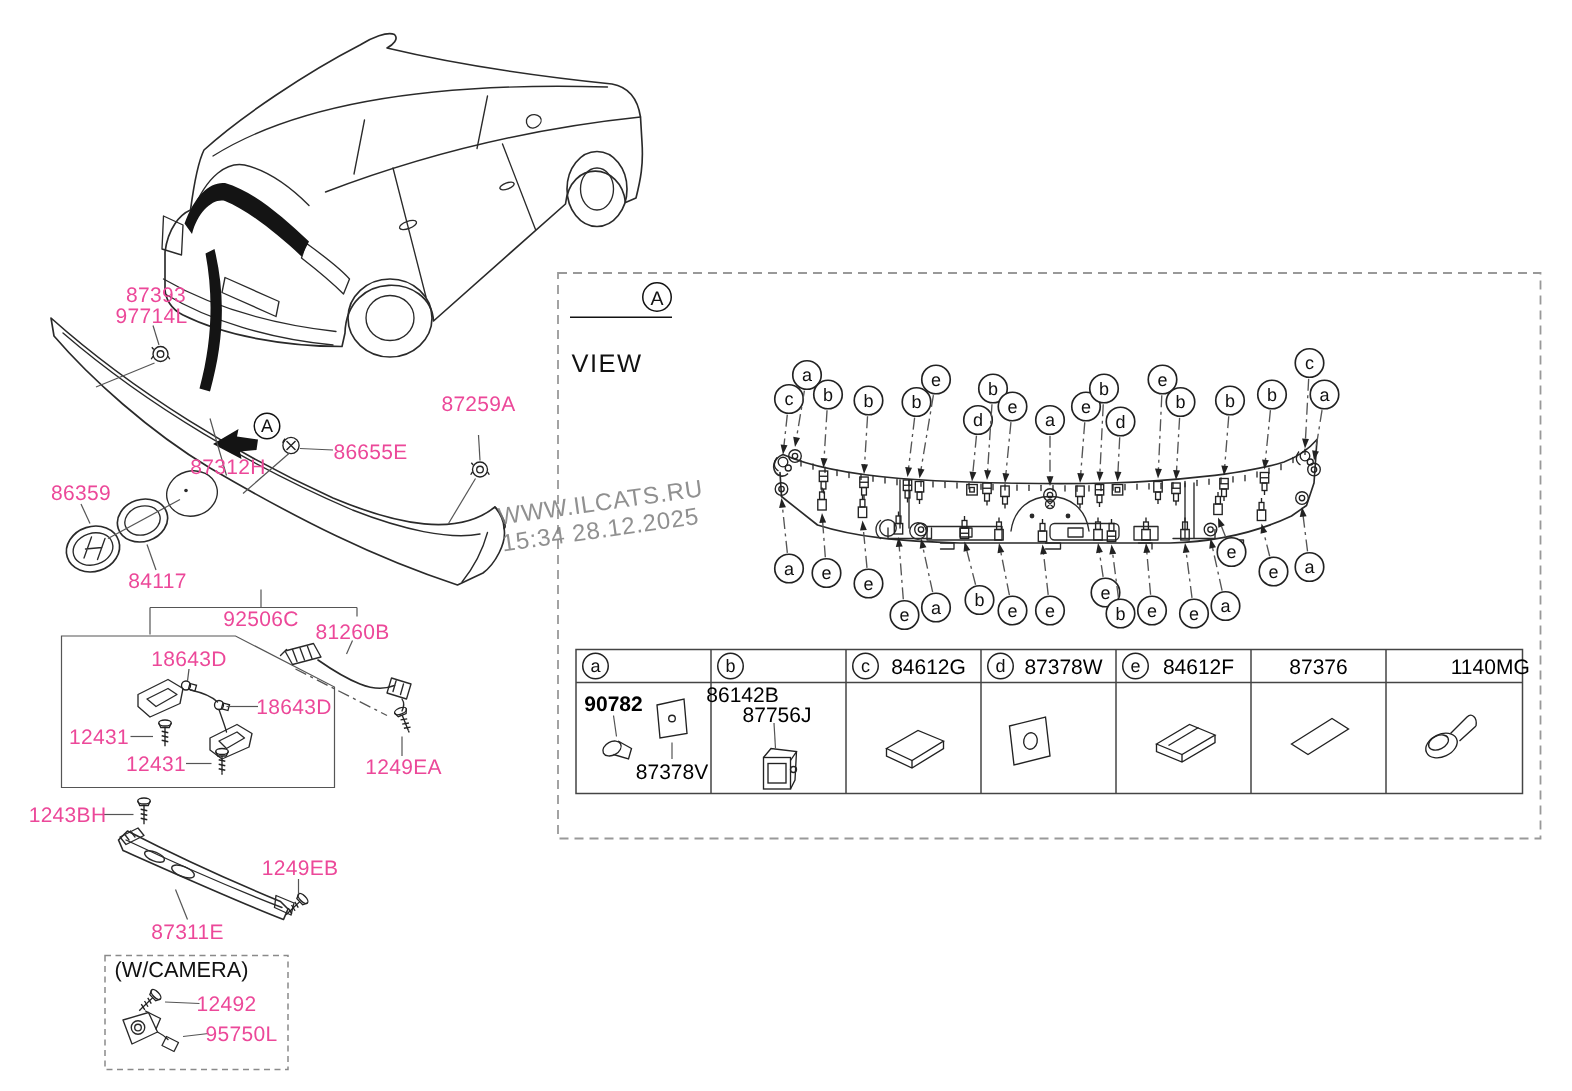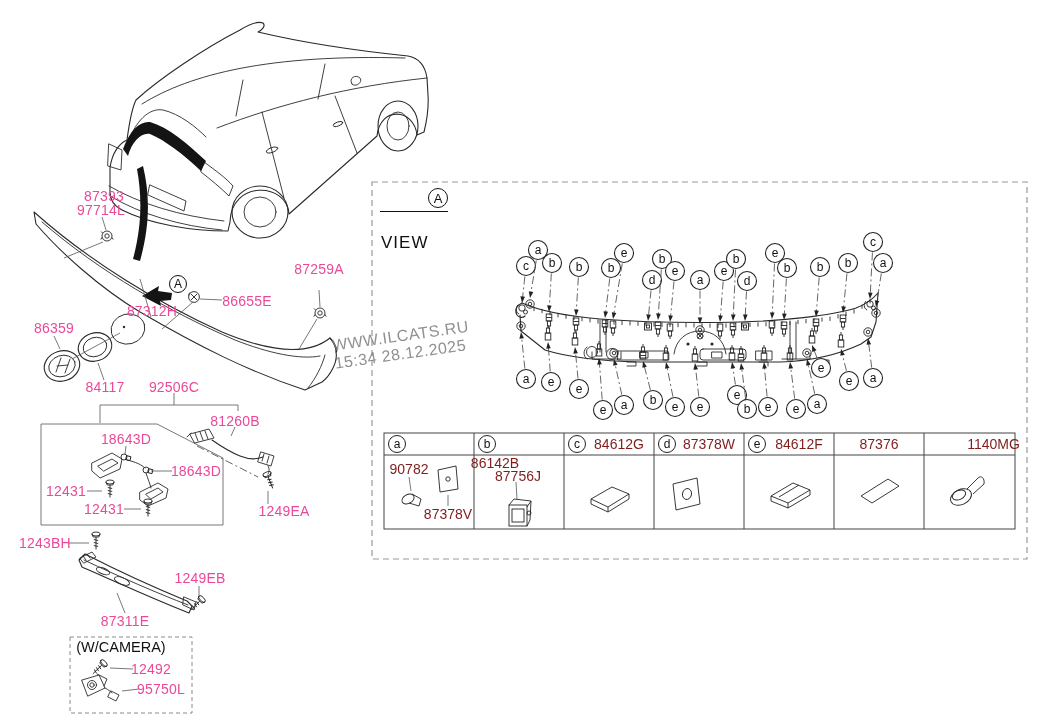"92506C" div.part-label { top: 387px -> 412px }
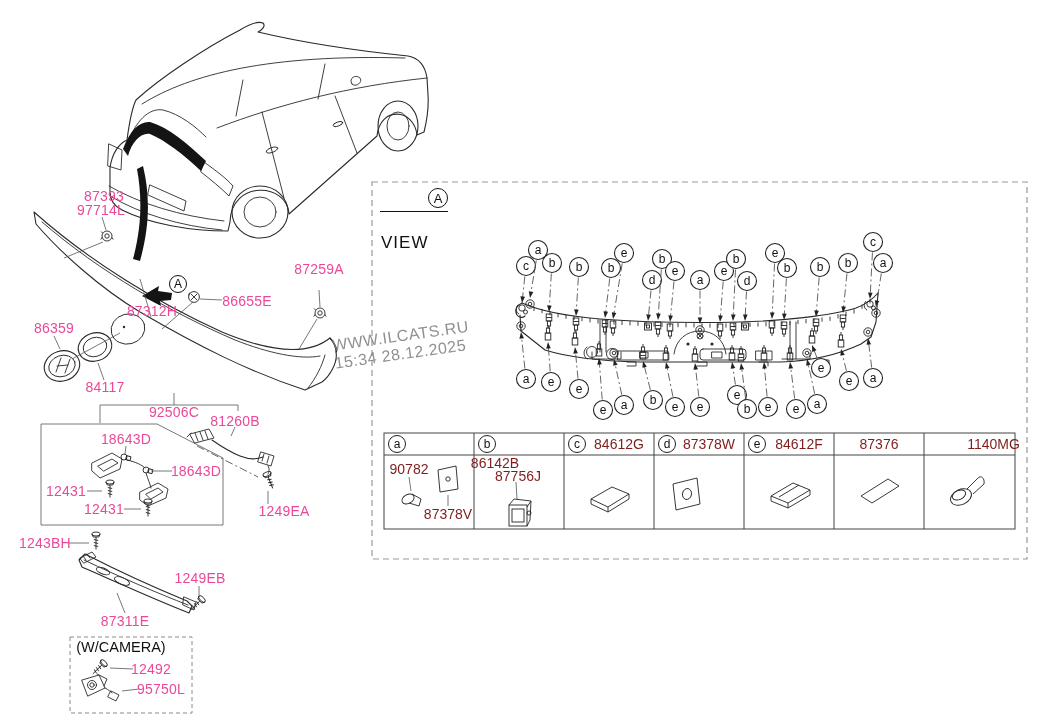"84612G" .tbl-part { color: #7f1d1d -> #000000 }
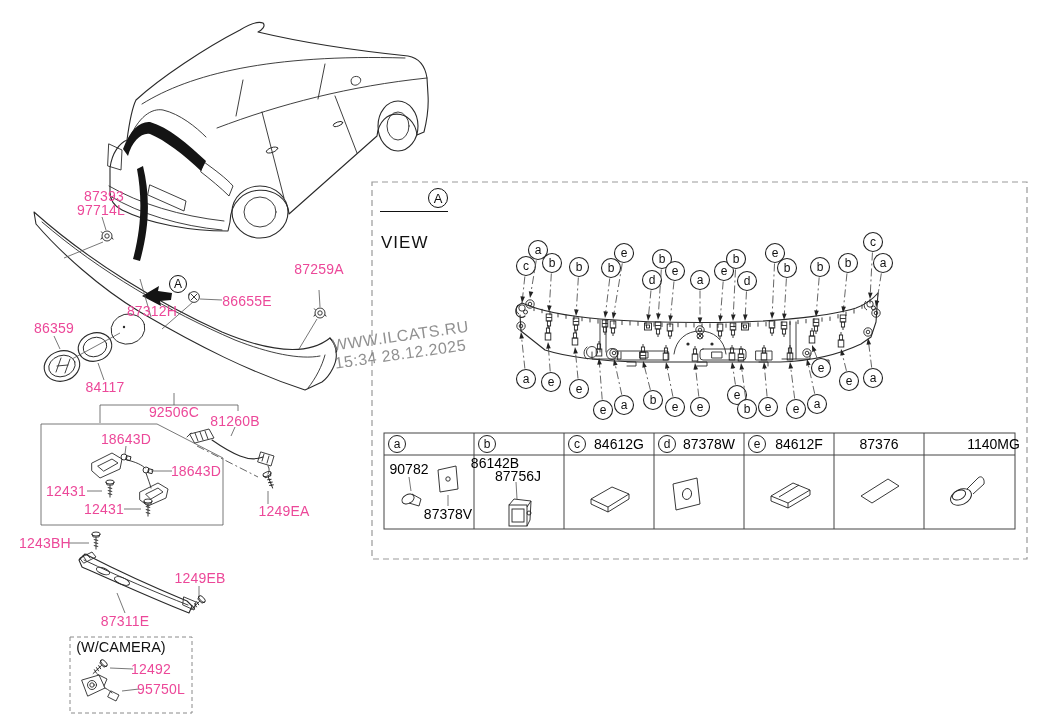"90782" div.tbl-part { font-weight: none -> bold }
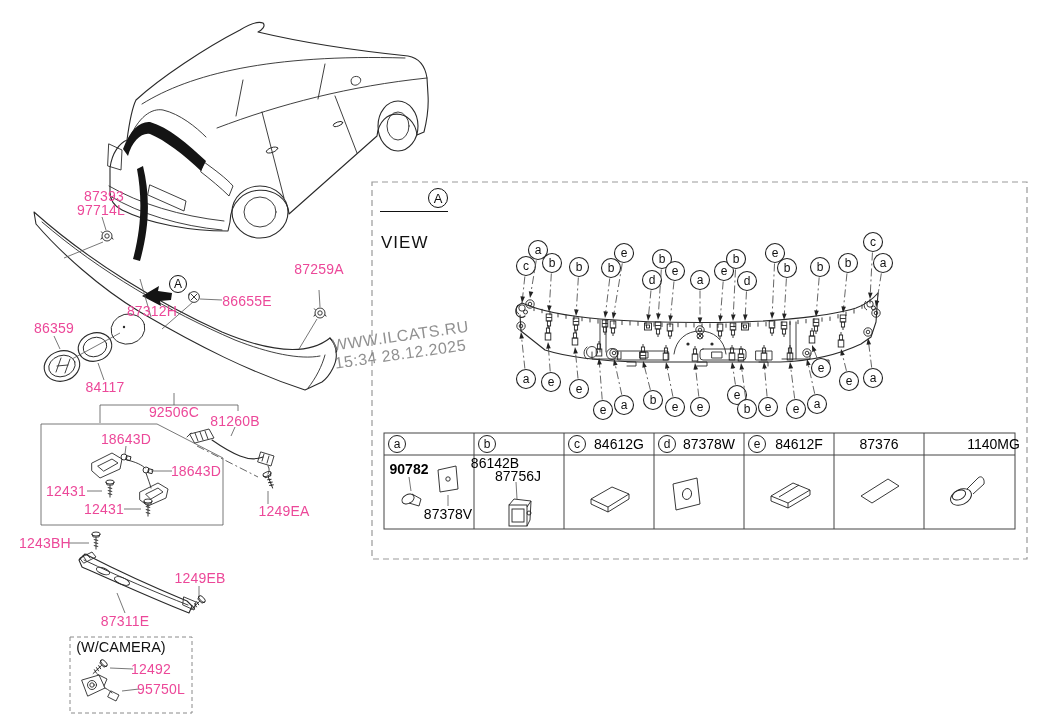"1249EA" div.part-label { margin-left: 15px -> none }
